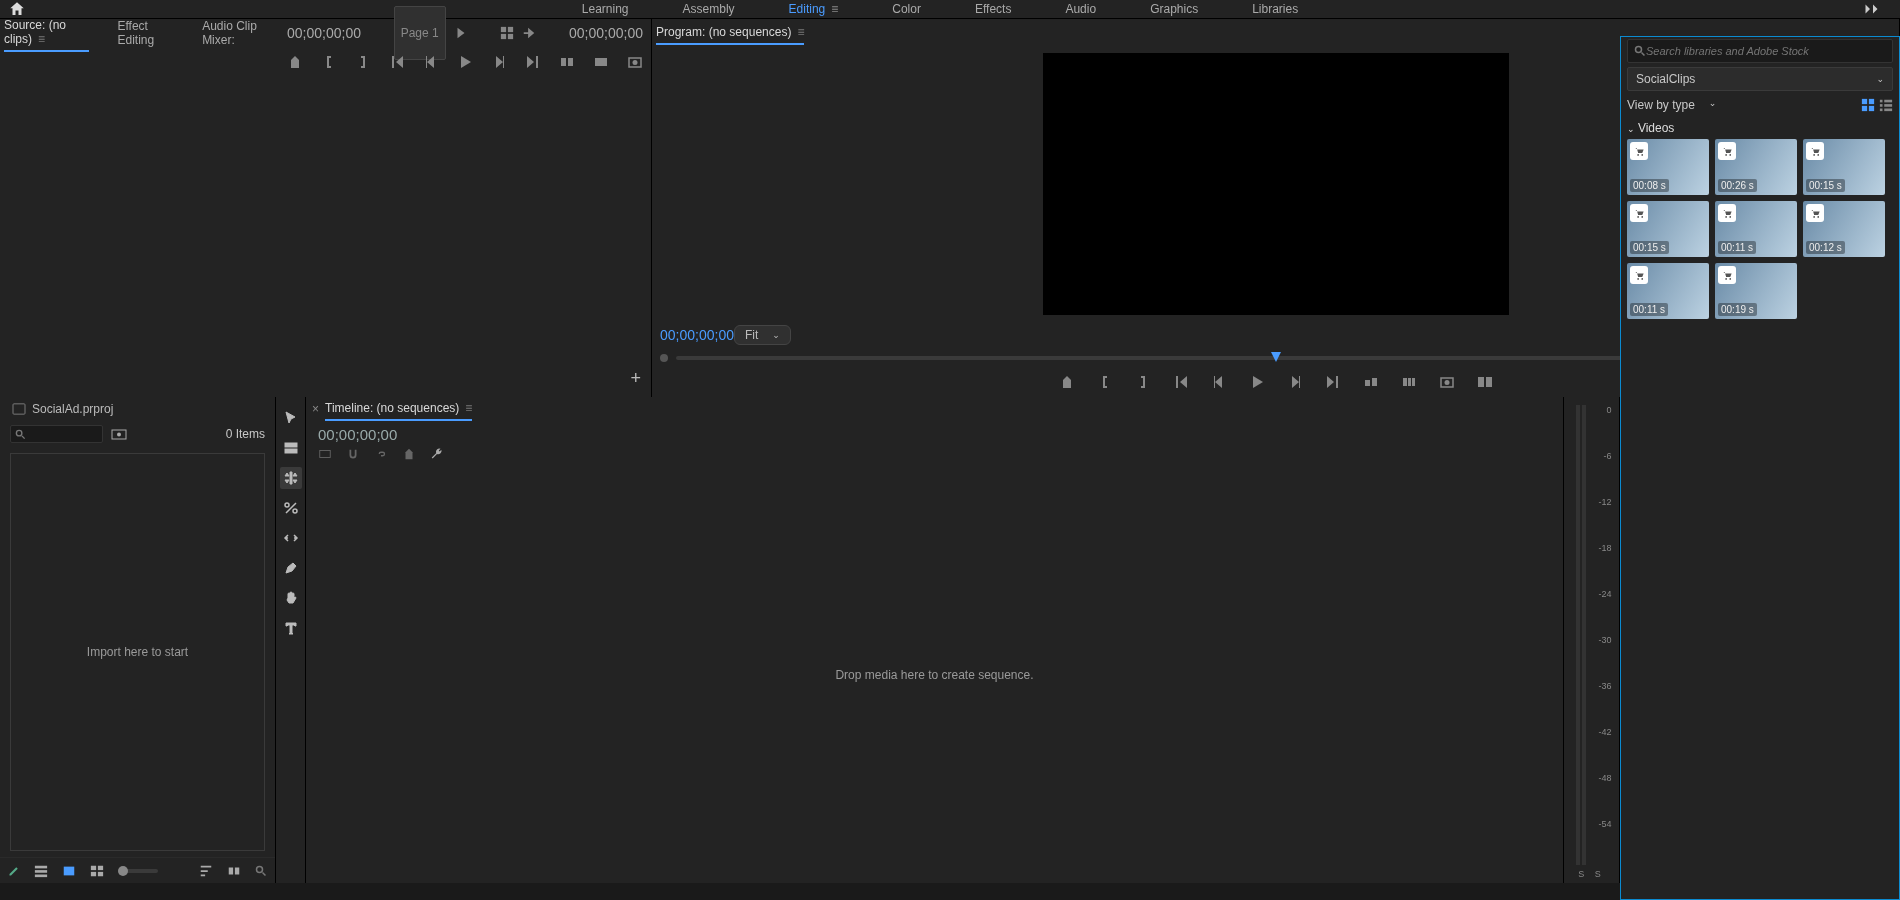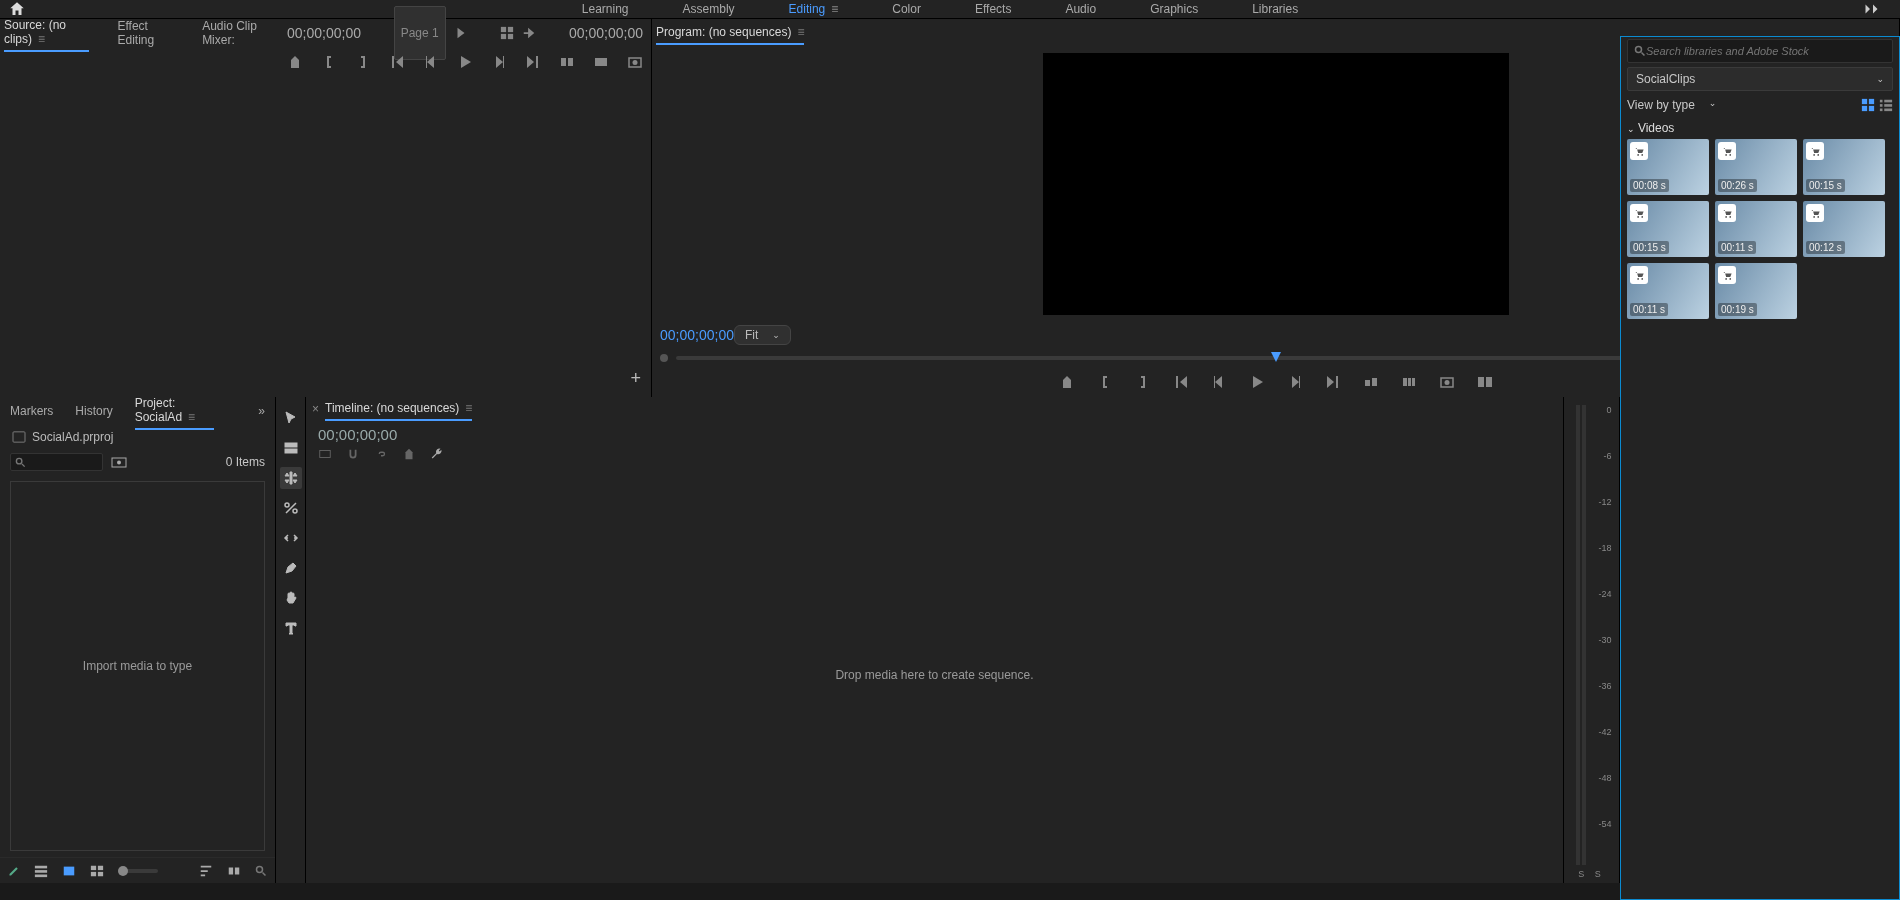"Markers" div.proj-tabs { html: <div> <span>Markers</span> <span>History</span> <span><span>Project: SocialAd</span><span>≡</span></span> <span></span> <span>»</span> </div> -> none }
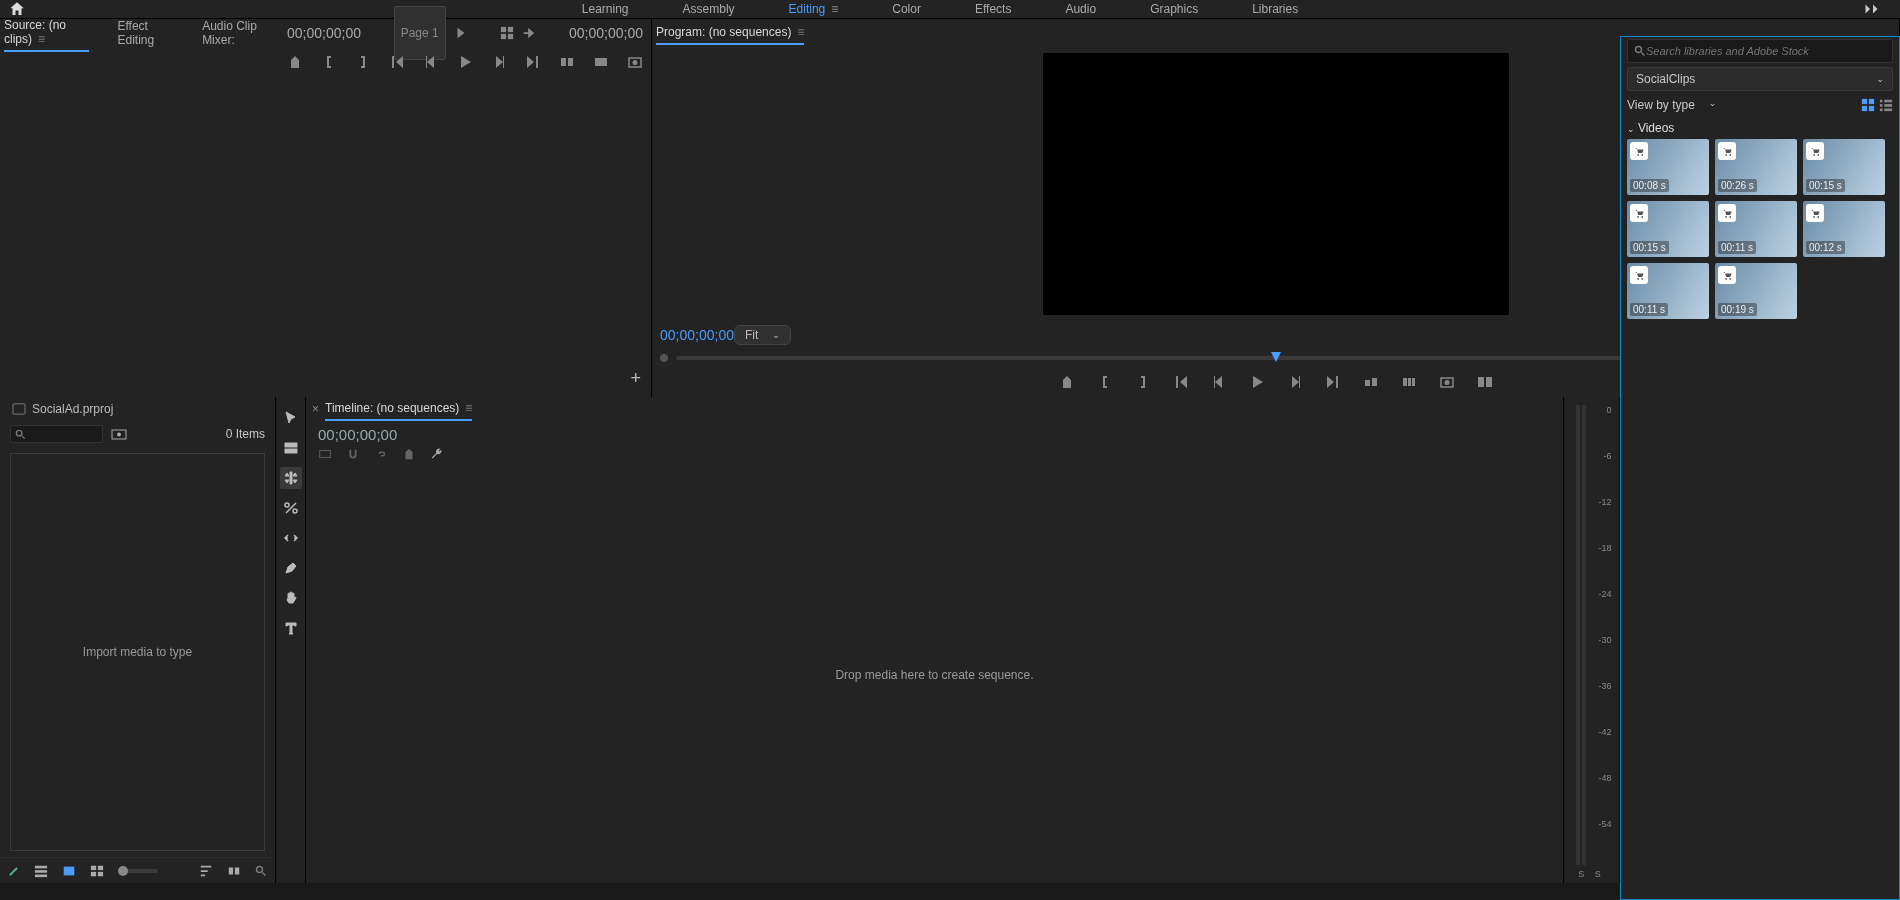"Import media to type" span { text: media to type -> here to start }
